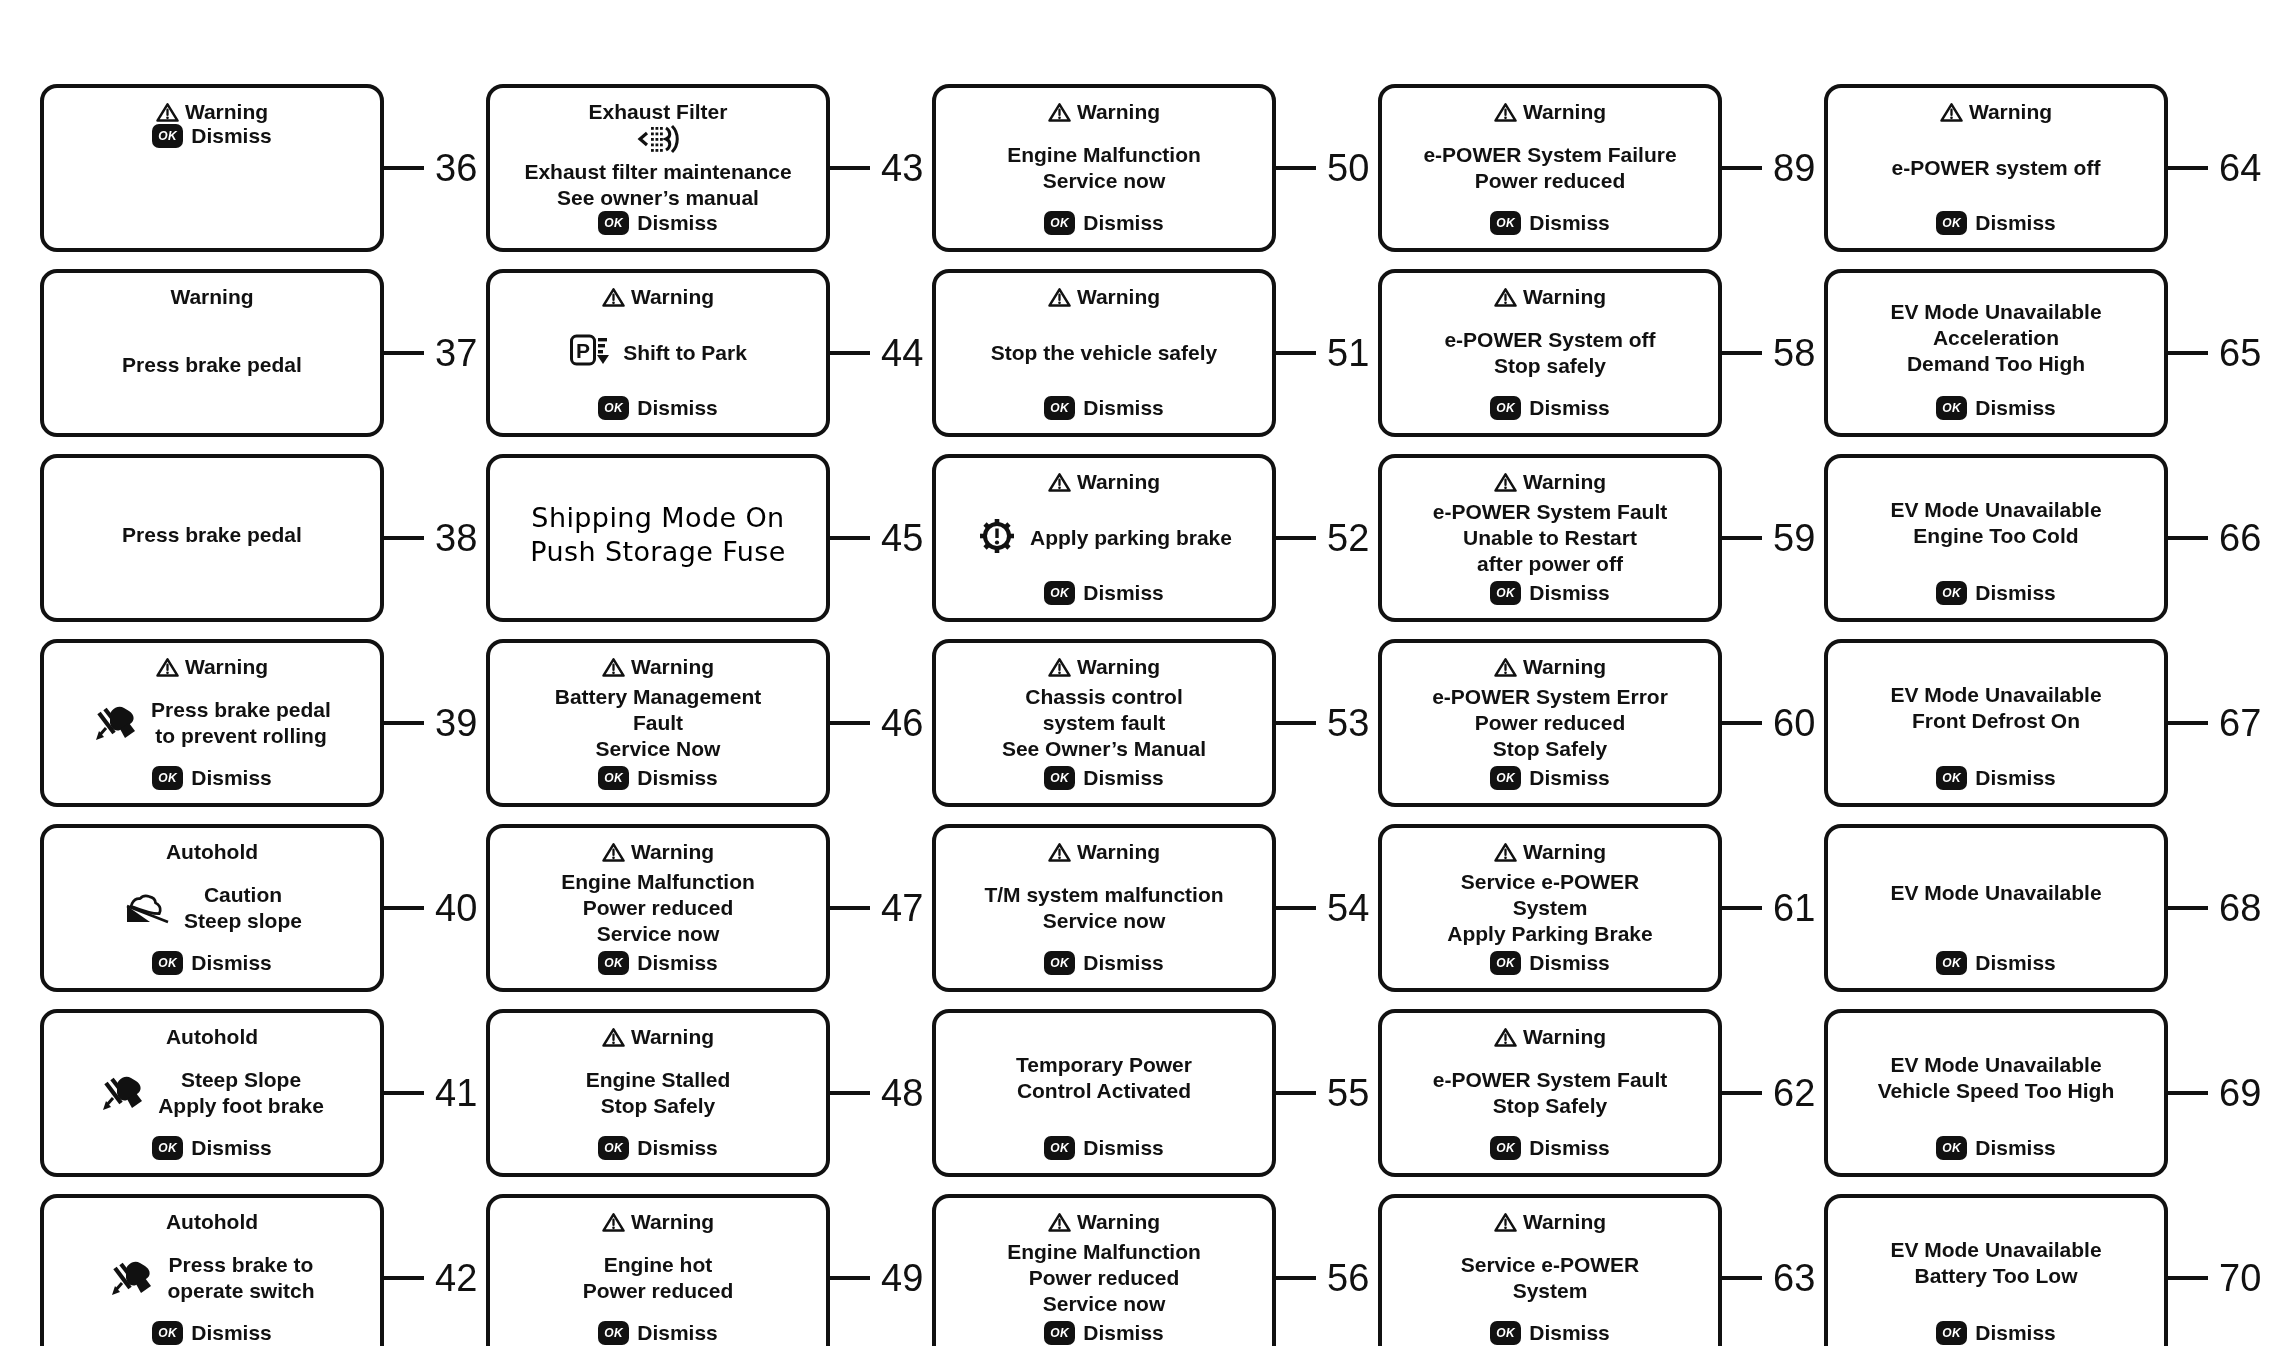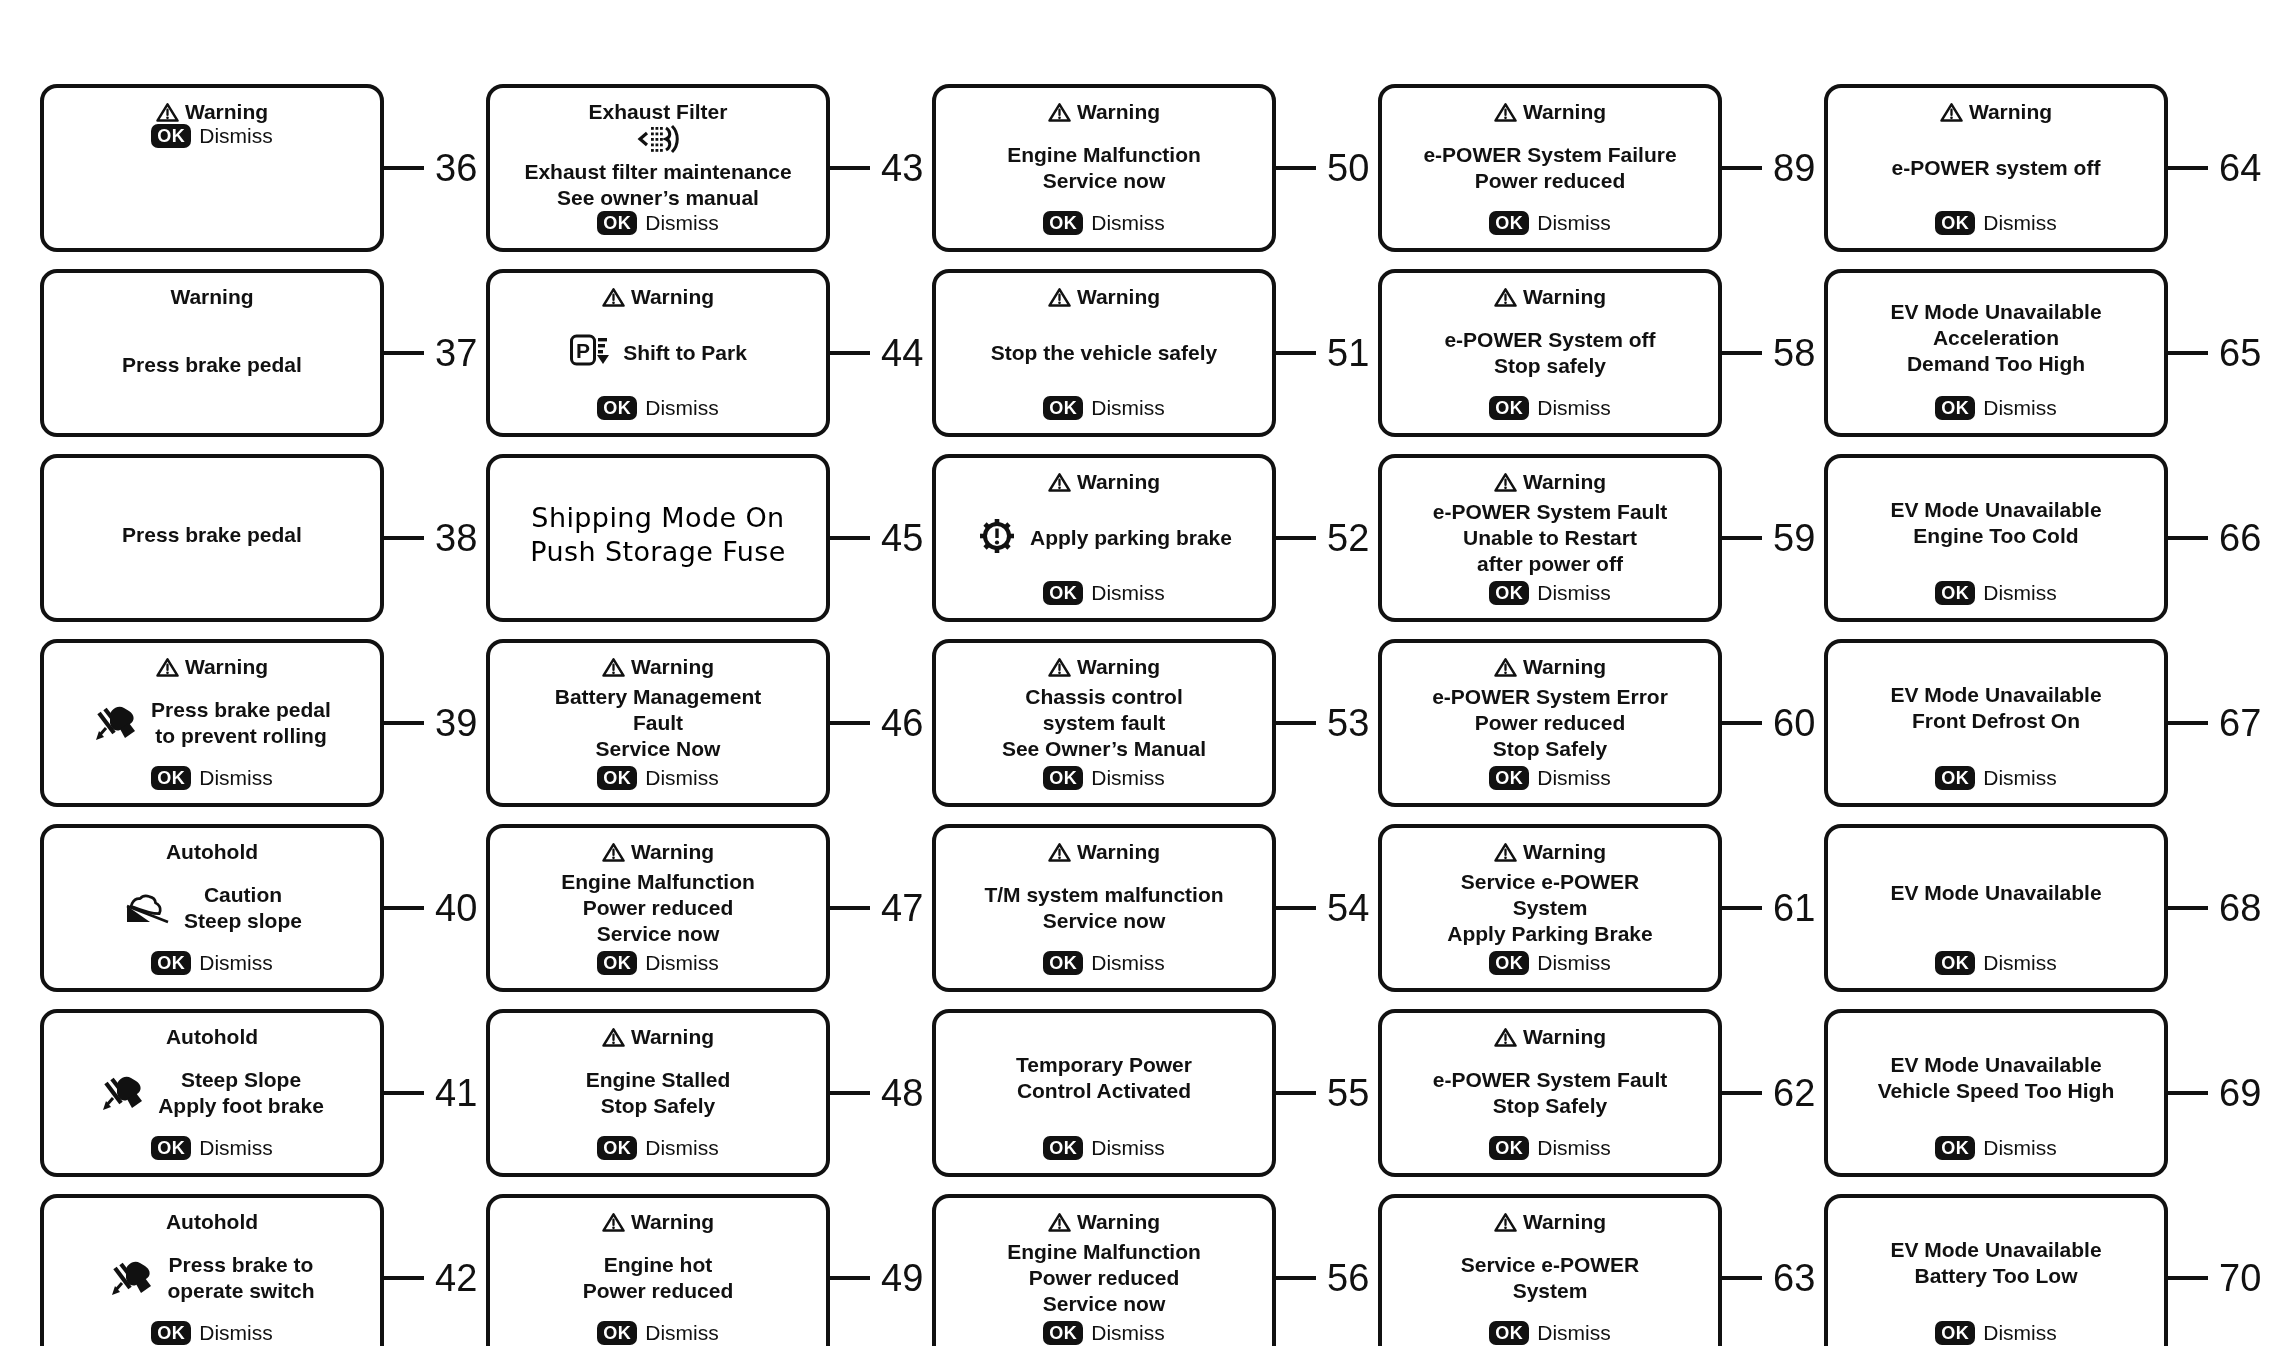"OK" .ok-badge { font-size: 18px -> 12px; font-style: none -> italic }
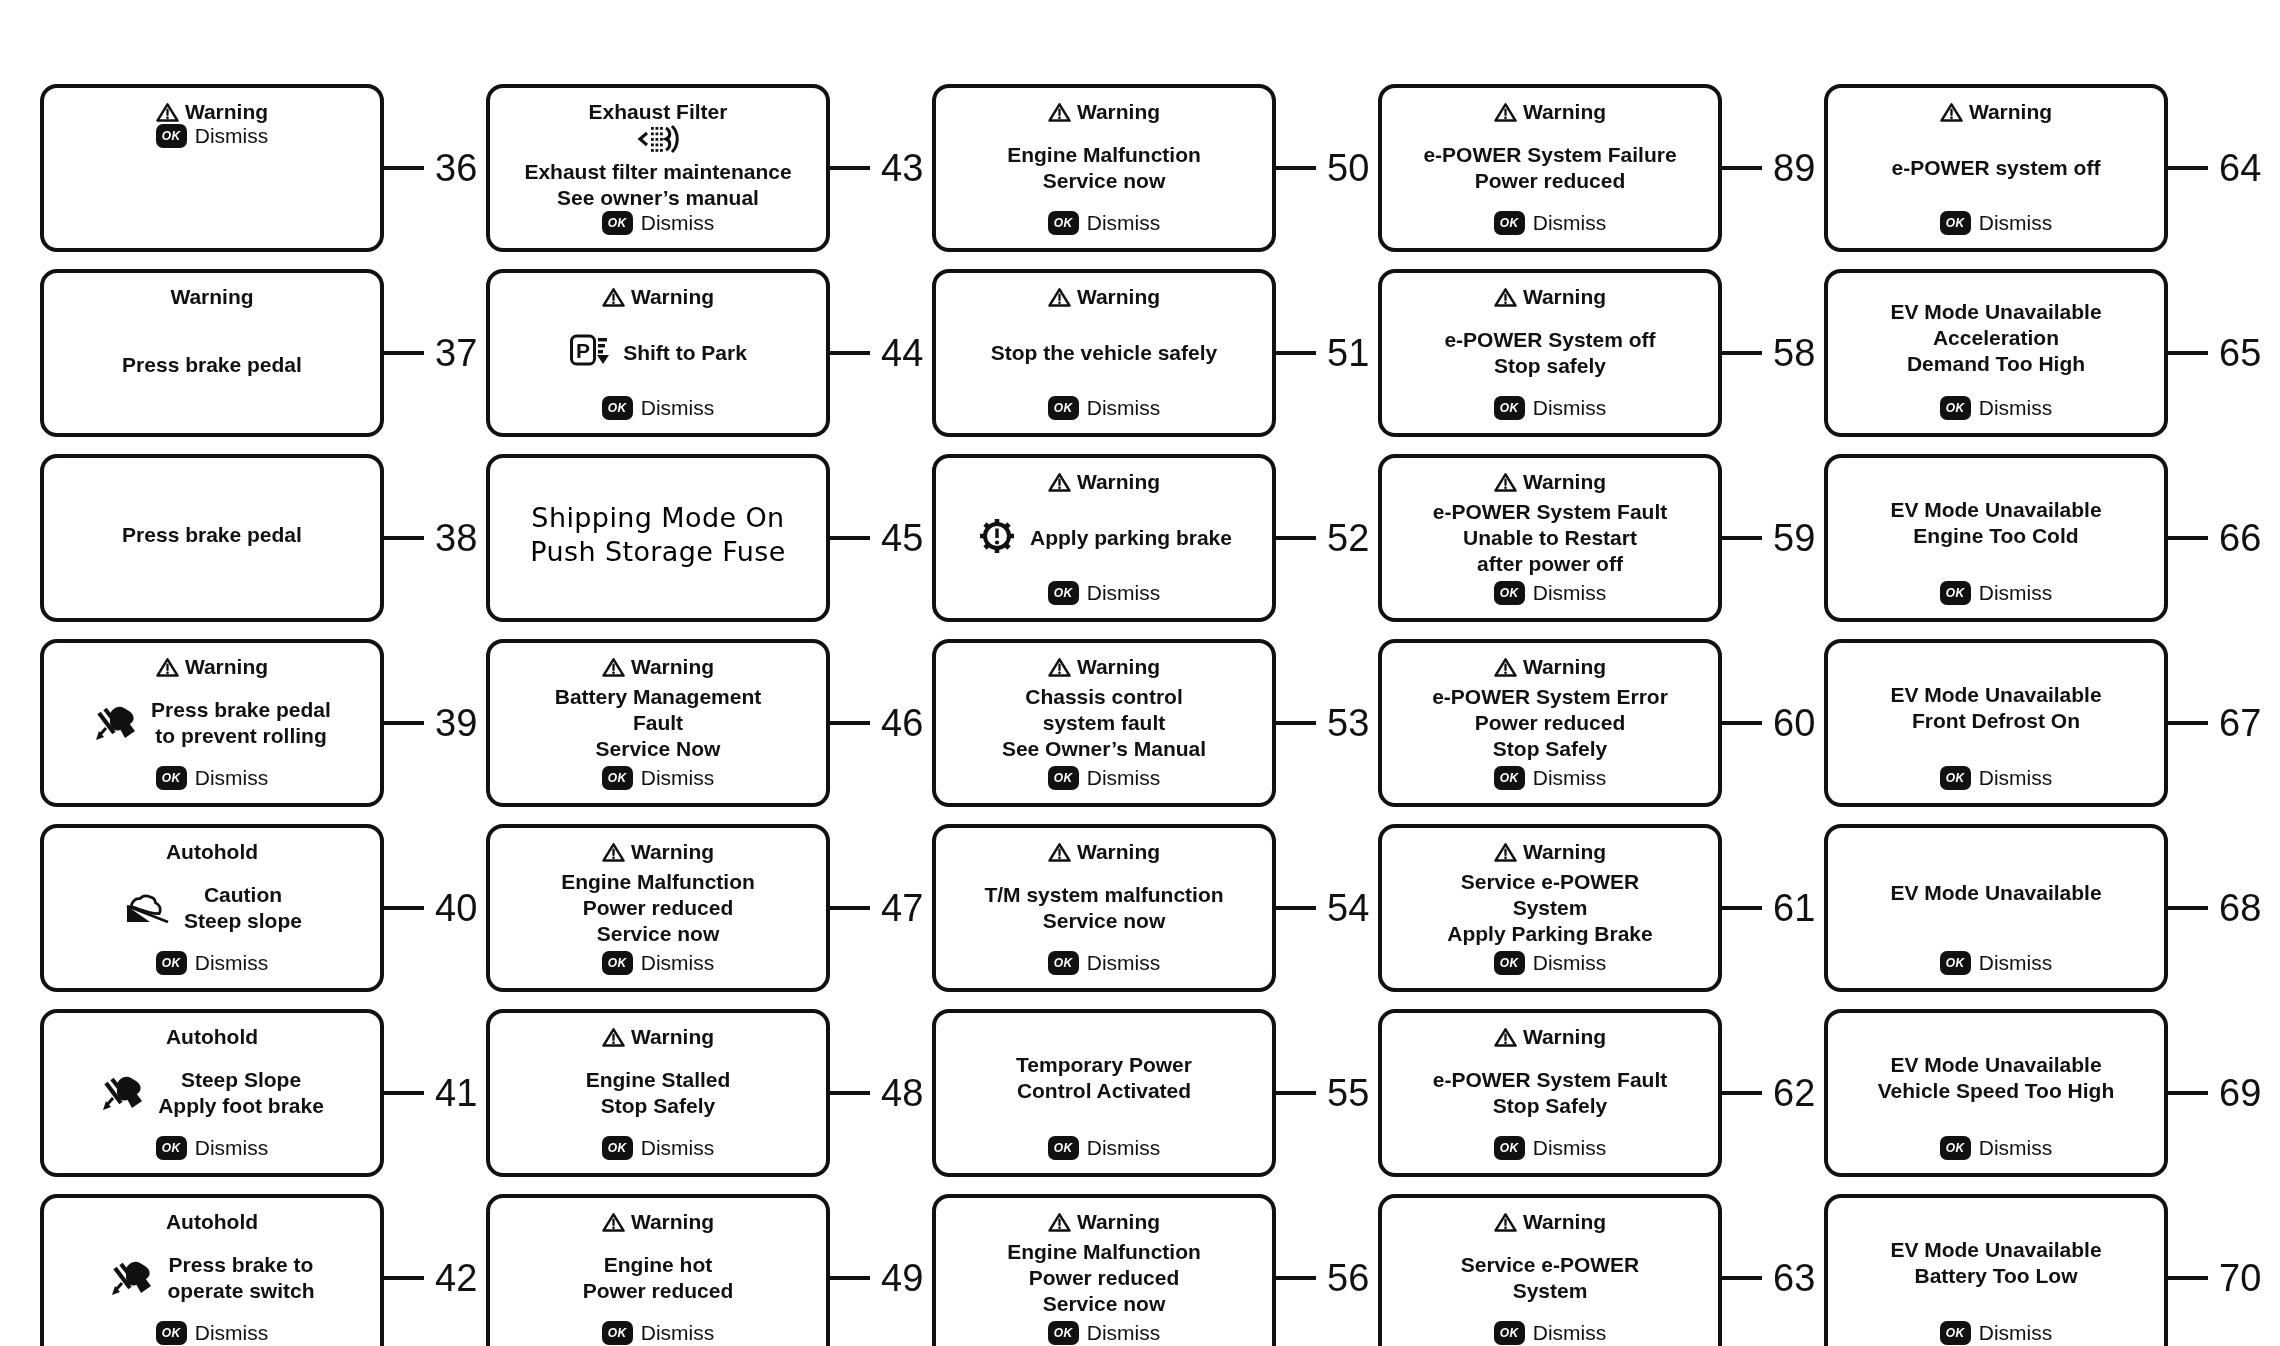"Dismiss" .dismiss-label { font-weight: 400 -> 700 }
